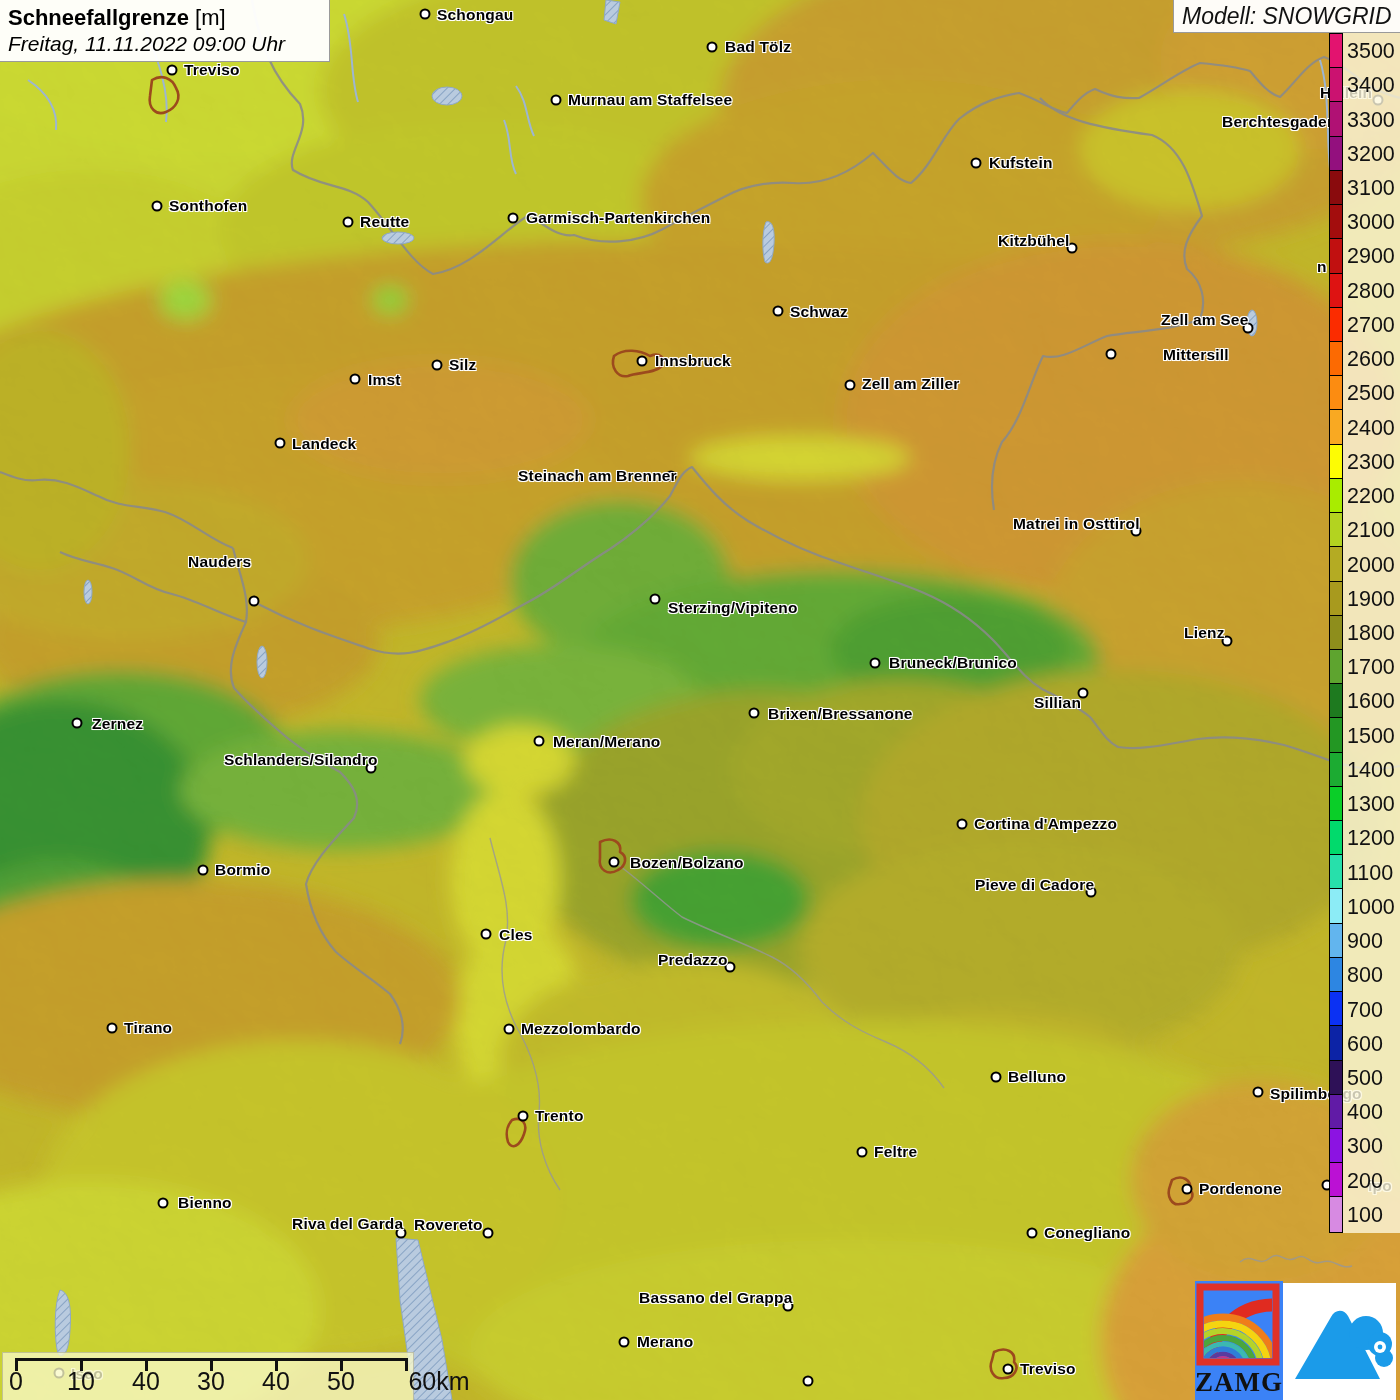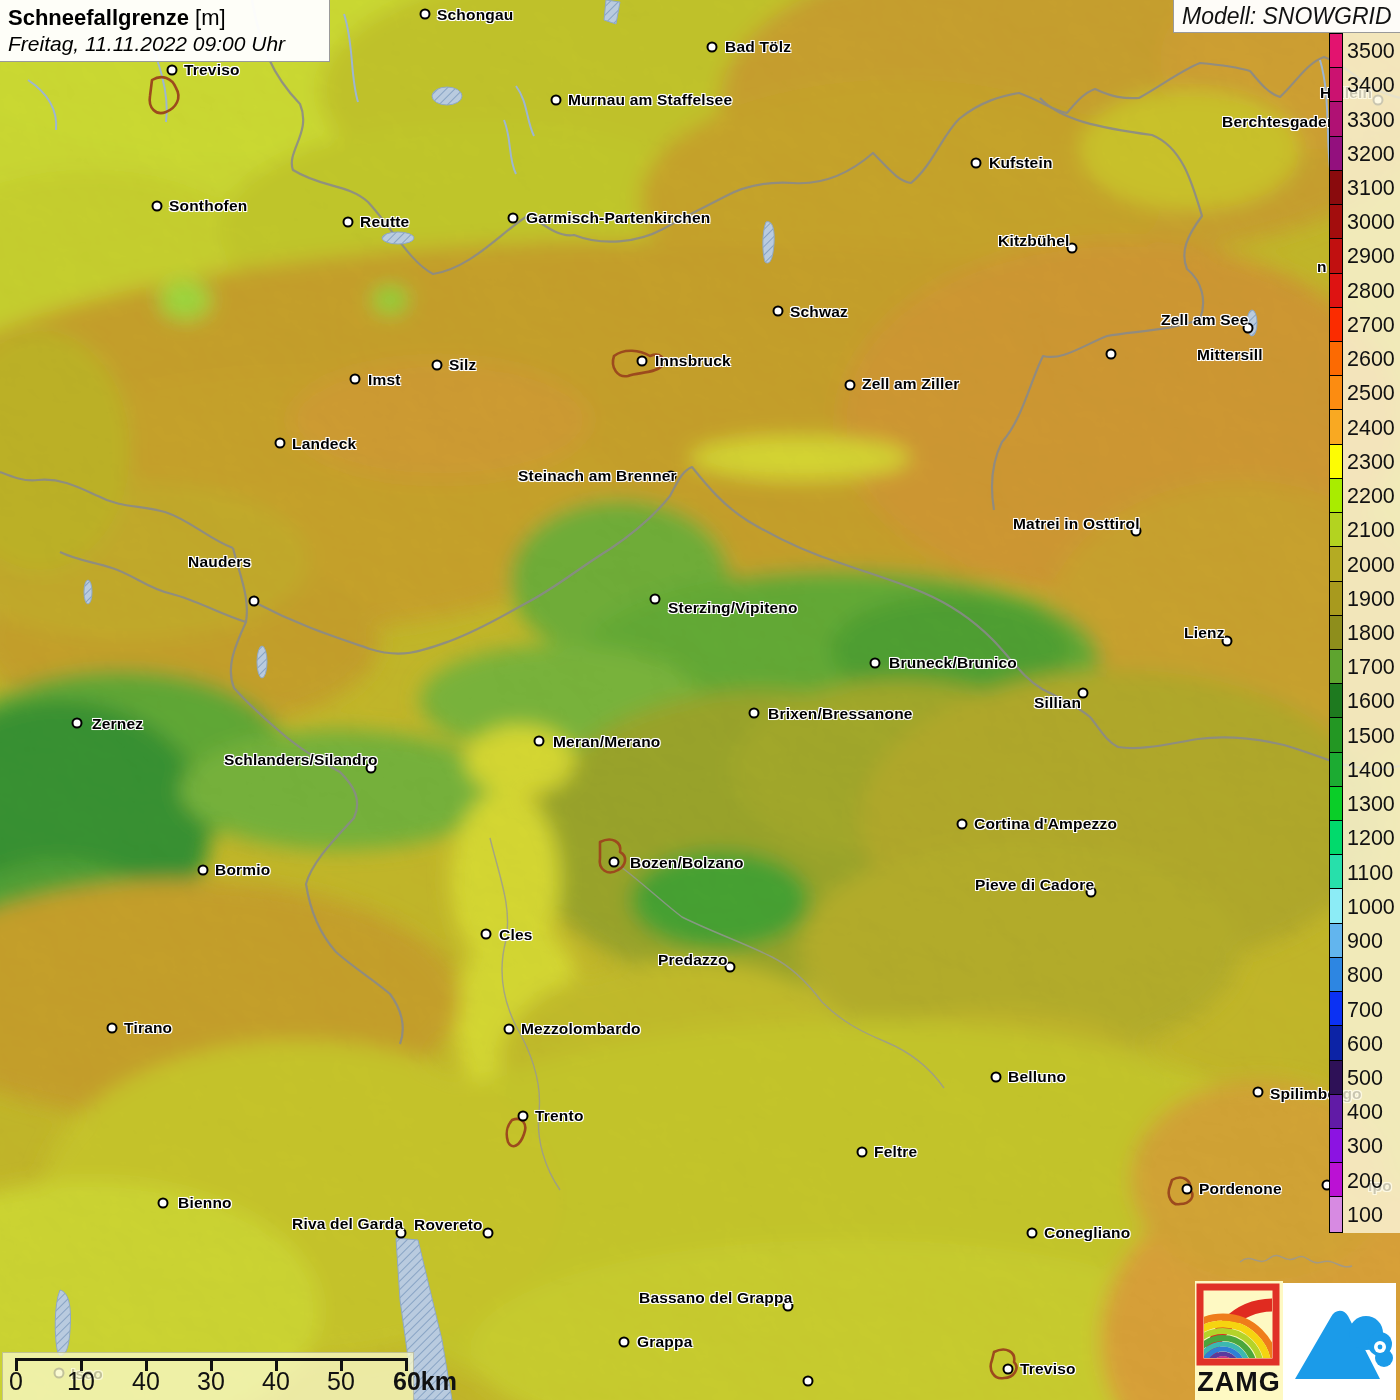"Mittersill" div.city-label { left: 1157px -> 1123px }
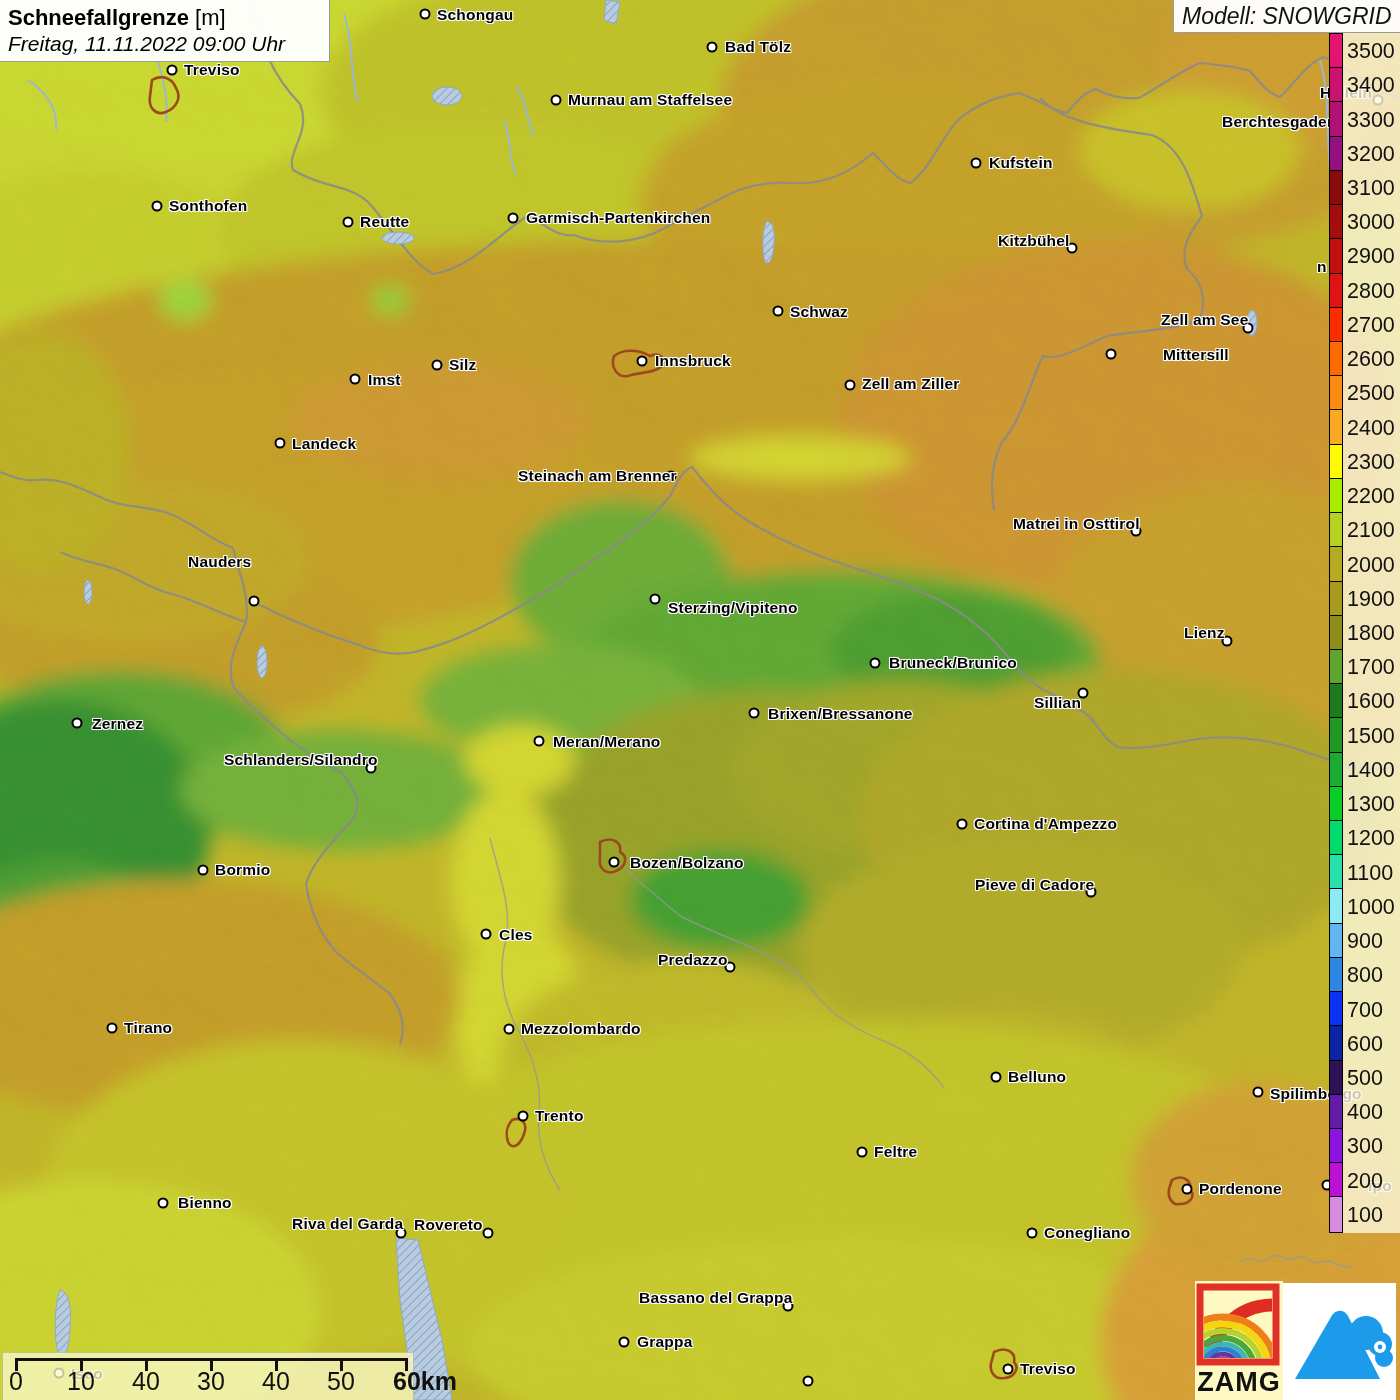"Grappa" div.city-label { text: Grappa -> Merano }
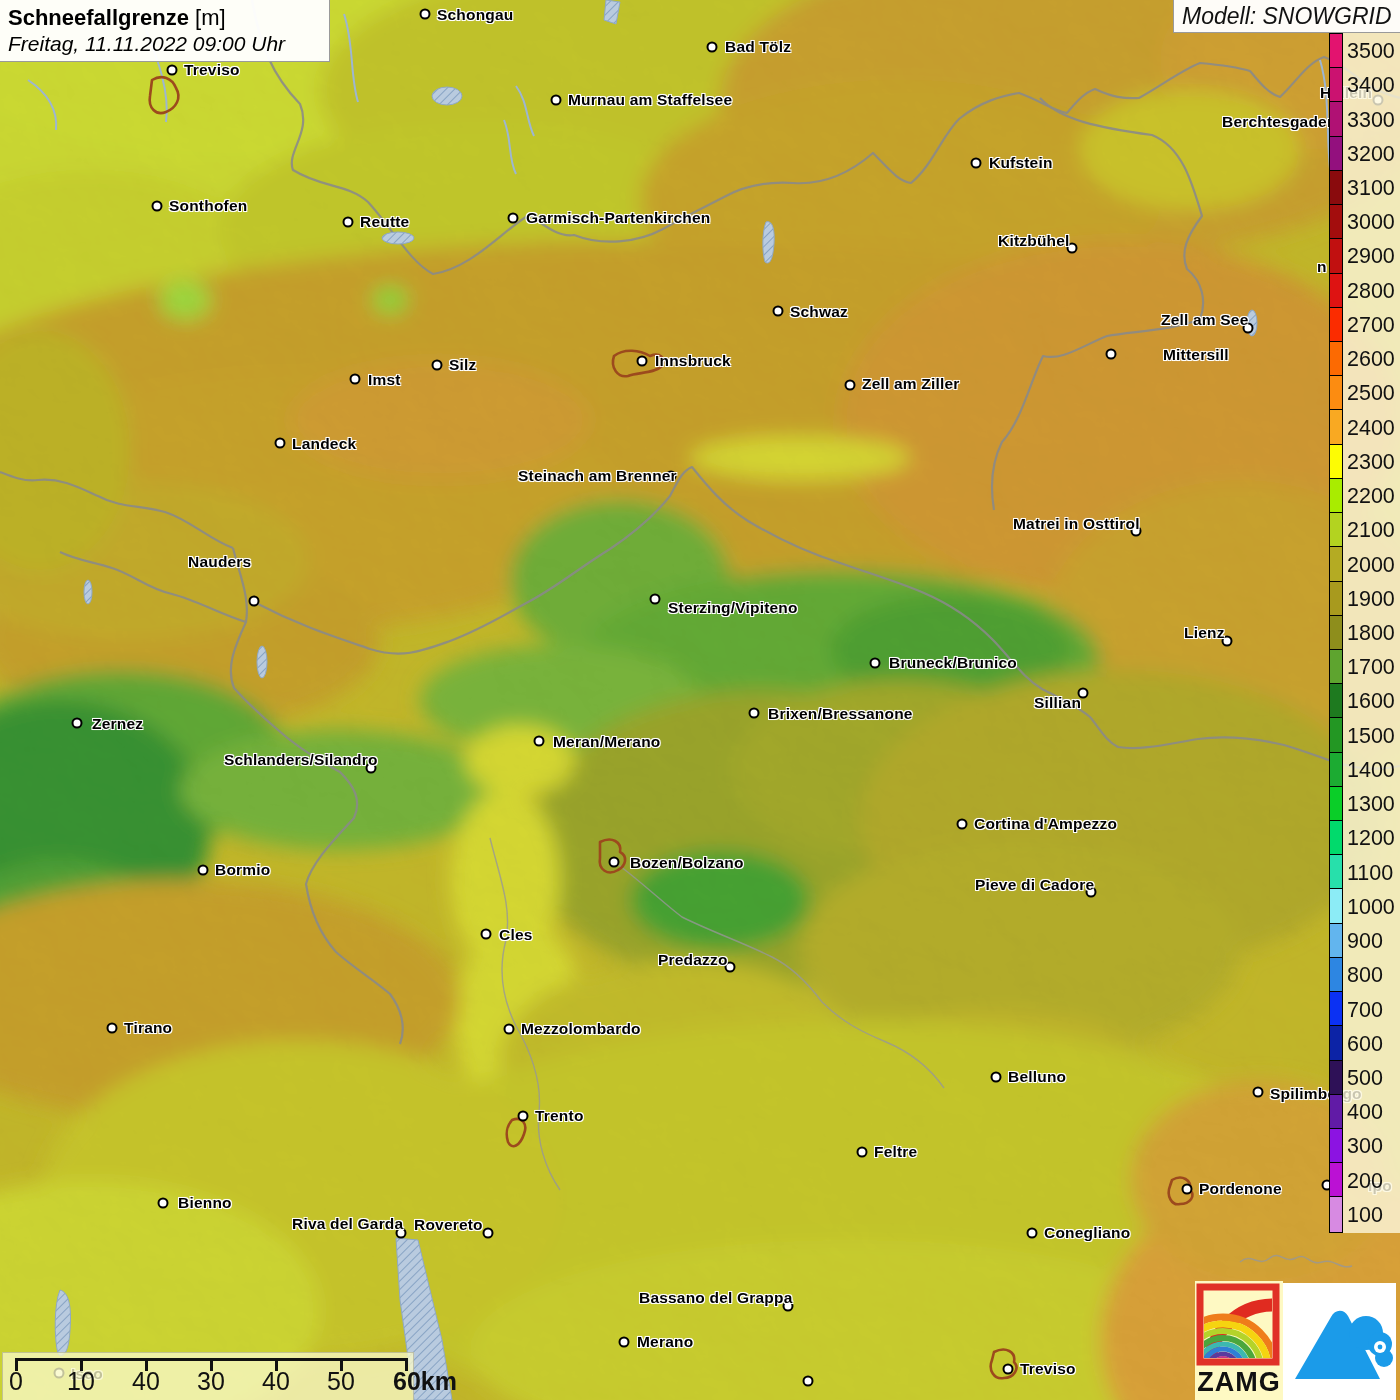"60km" div.sb-num { font-weight: bold -> none; left: 422px -> 436px }
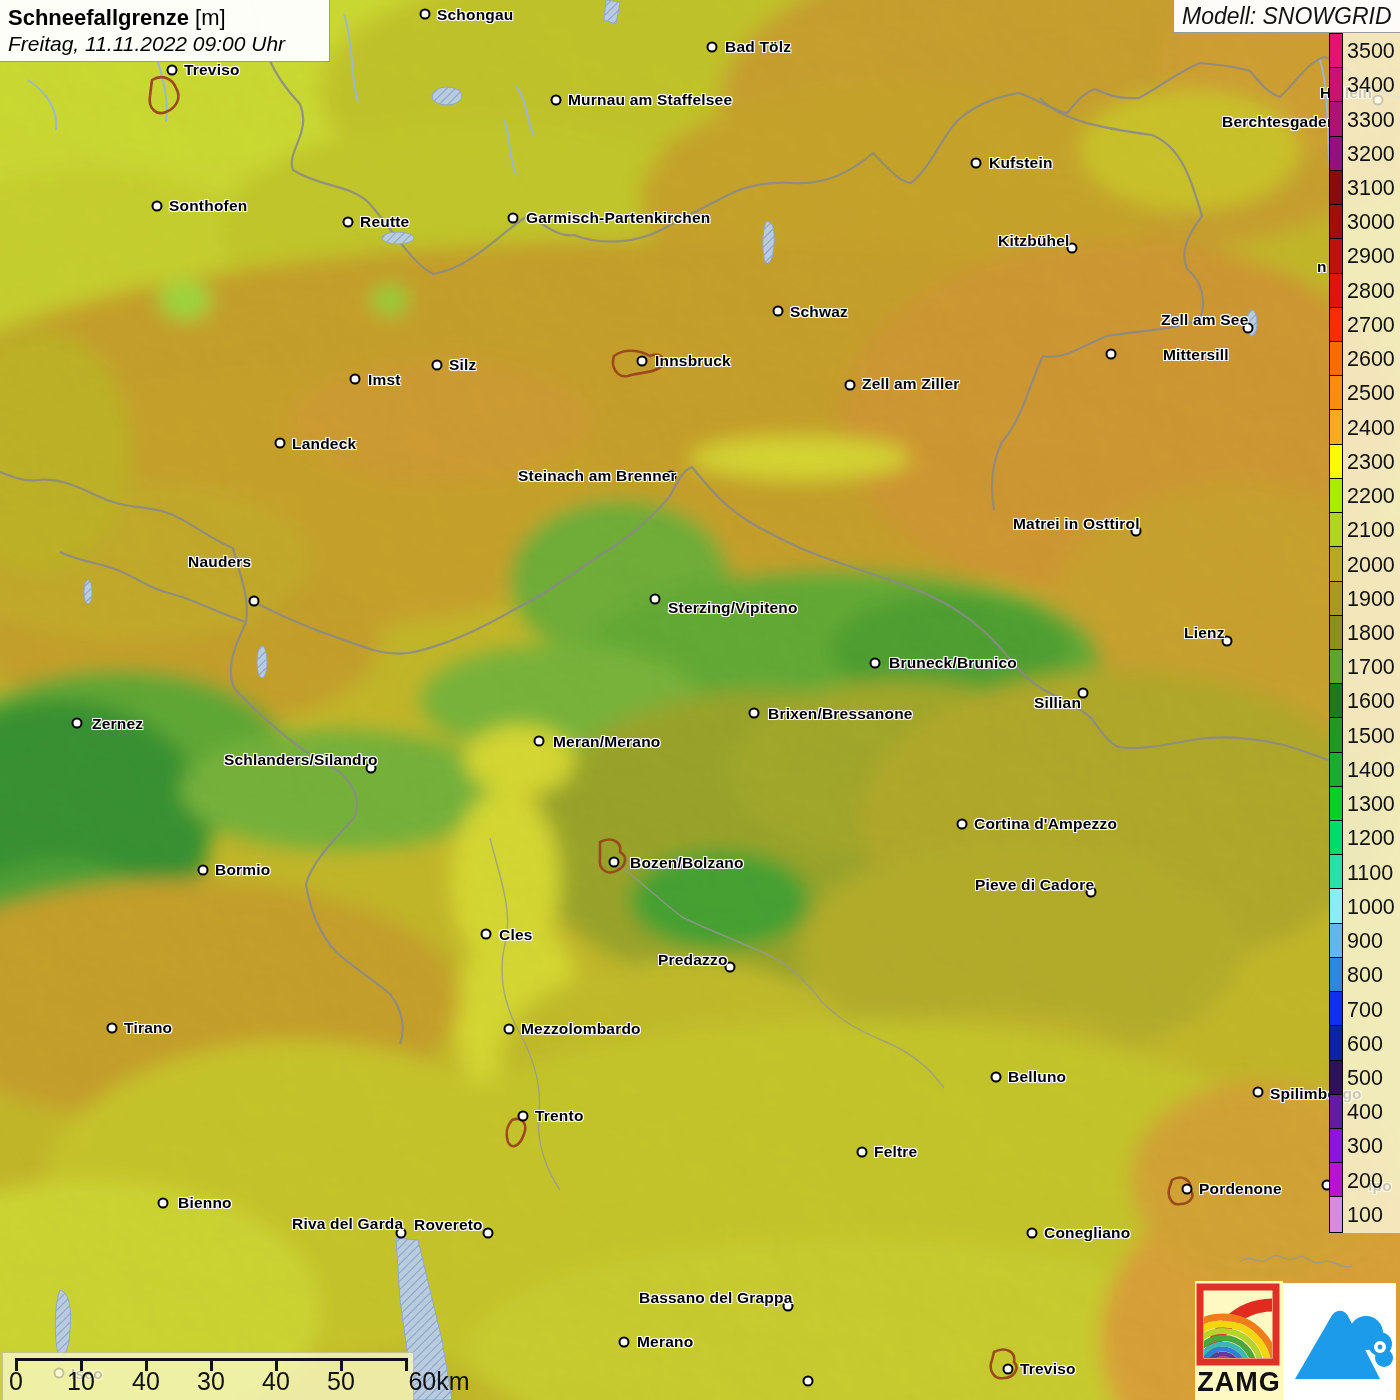"ZAMG" #zamg-box { background: #fef9c3 -> #3b82f6; font-family: none -> Liberation Serif, serif }
